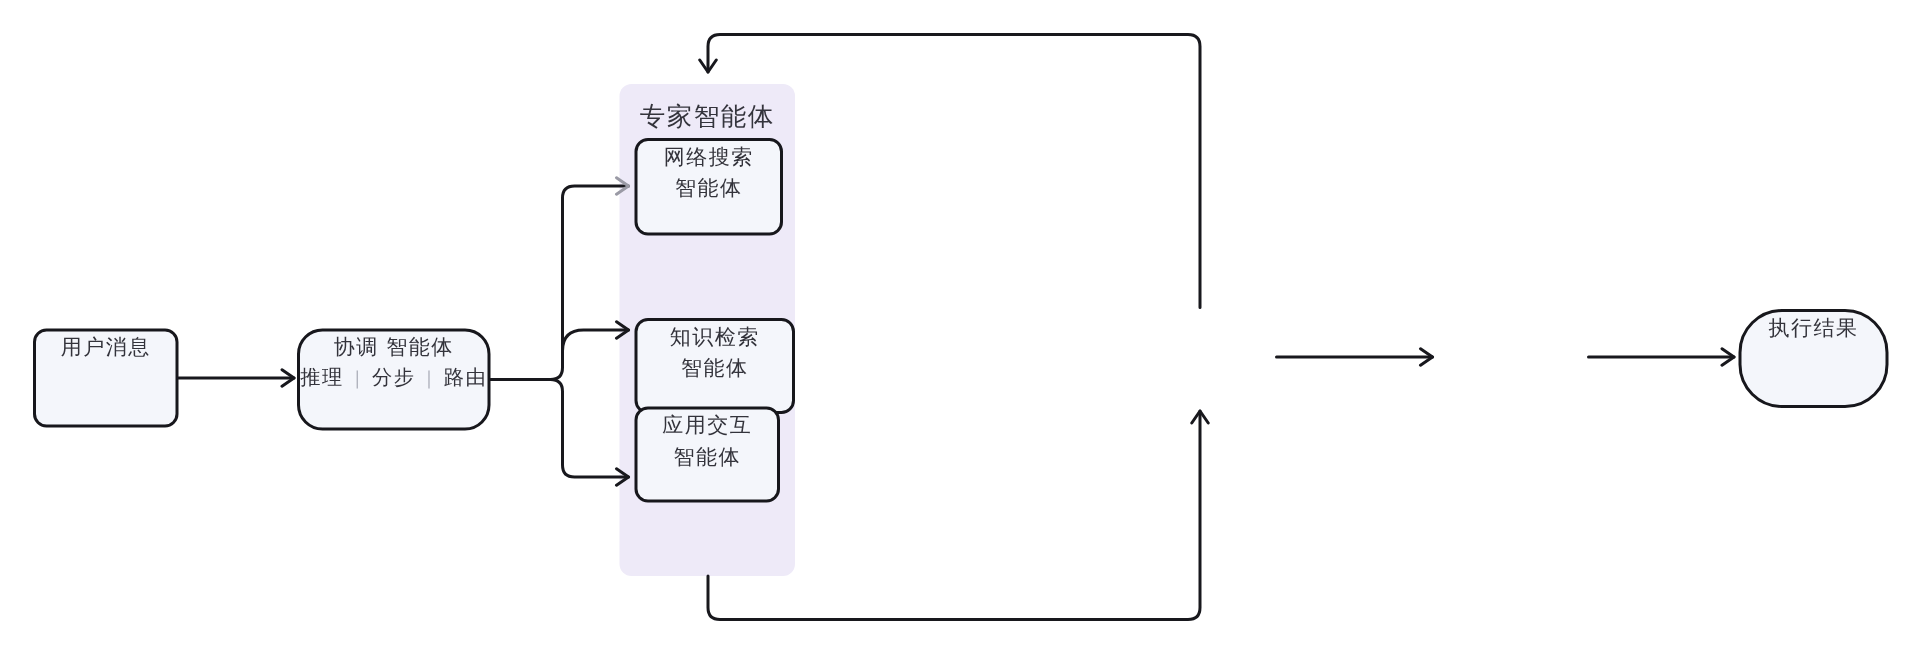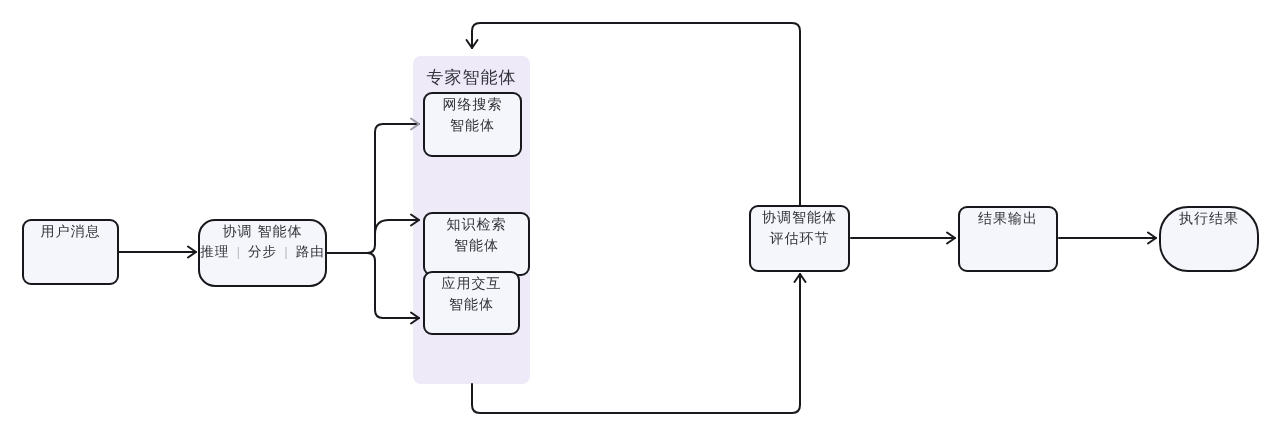"协调智能体" div.node { html: <div> <span>协调智能体</span> <span>评估环节</span> </div> -> none }
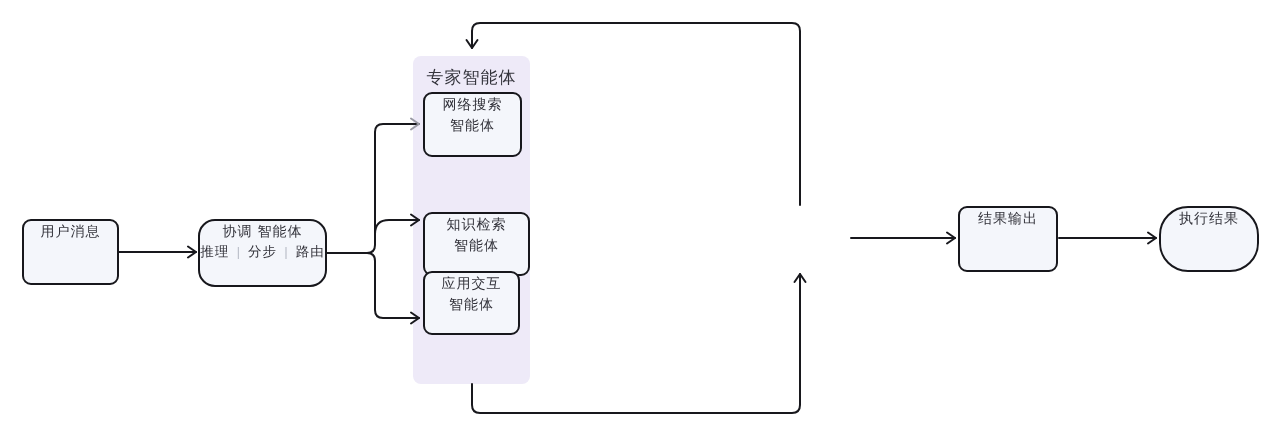"结果输出" div.node { html: <div> <span>结果输出</span> </div> -> none }
